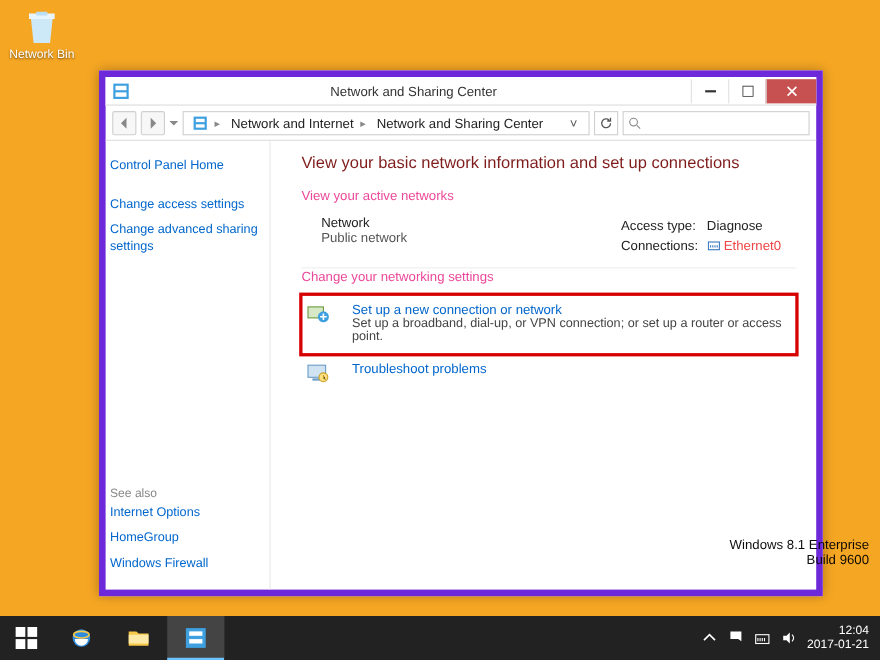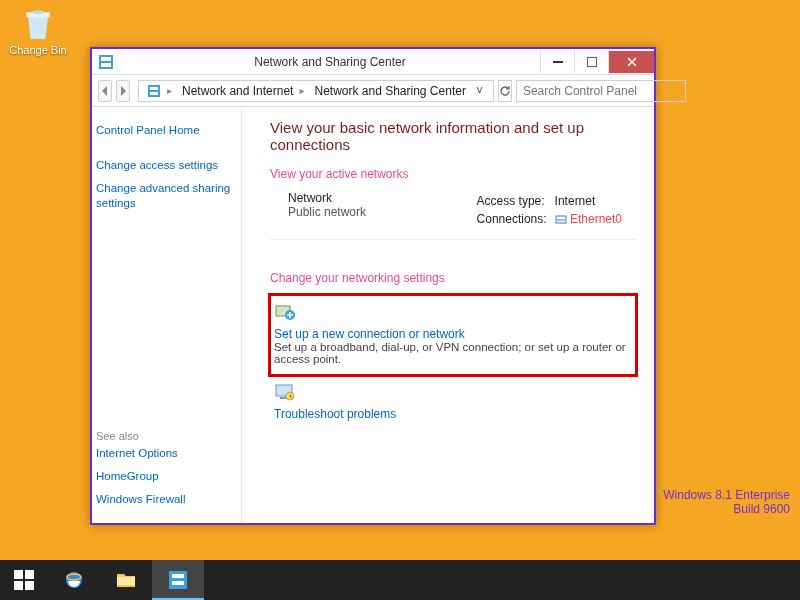"Change Bin" div.desktop-icon-label { text: Change -> Network }
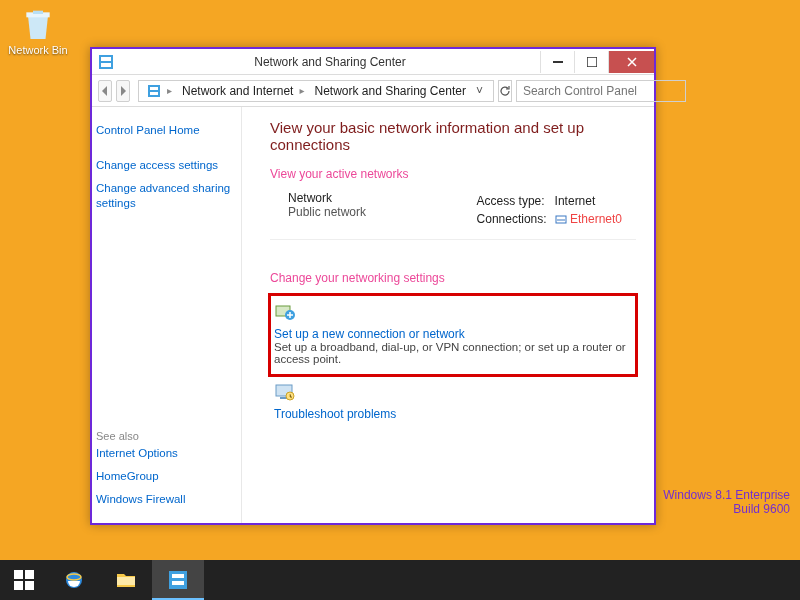"Network and Sharing Center" .window { border: 2px solid #6d28d9 -> 6px solid #6d28d9; top: 47px -> 64px; width: 566px -> 658px }
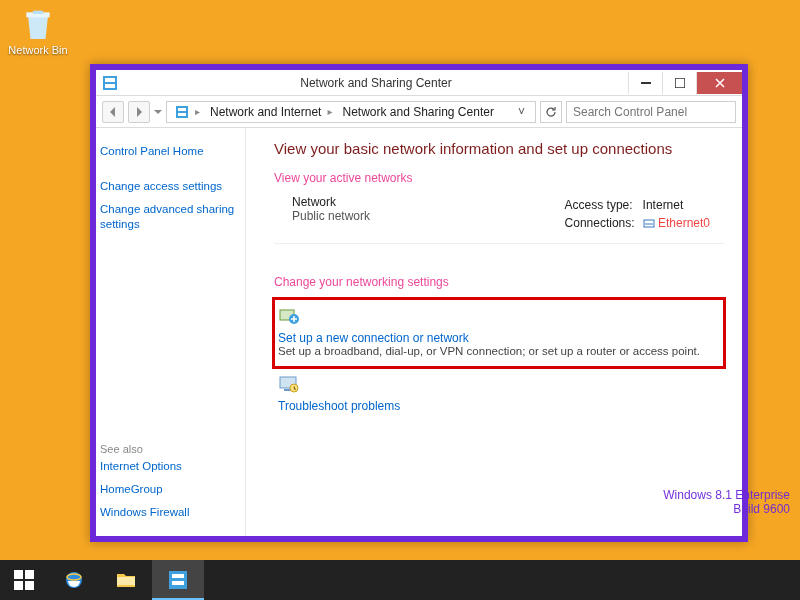"Search Control Panel" input { html: <input> -> none }
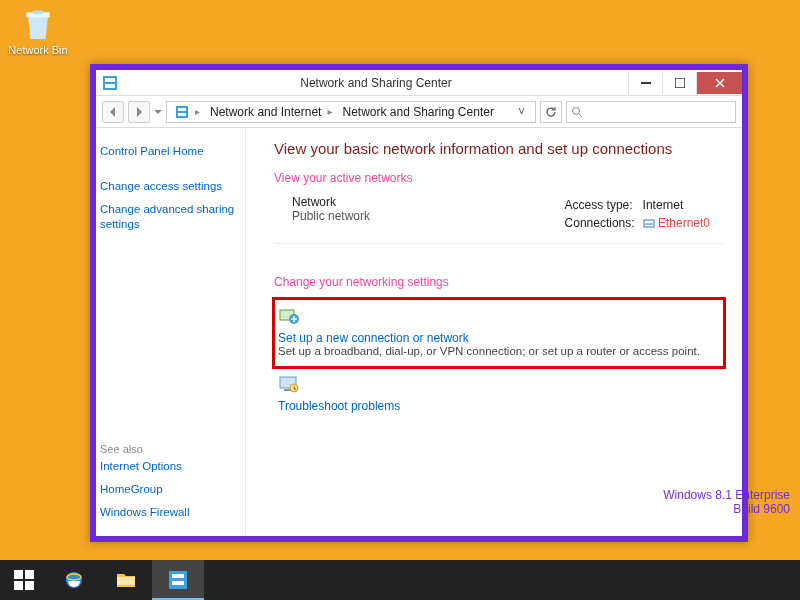"Network" .net-row { margin-bottom: 31px -> 0 }
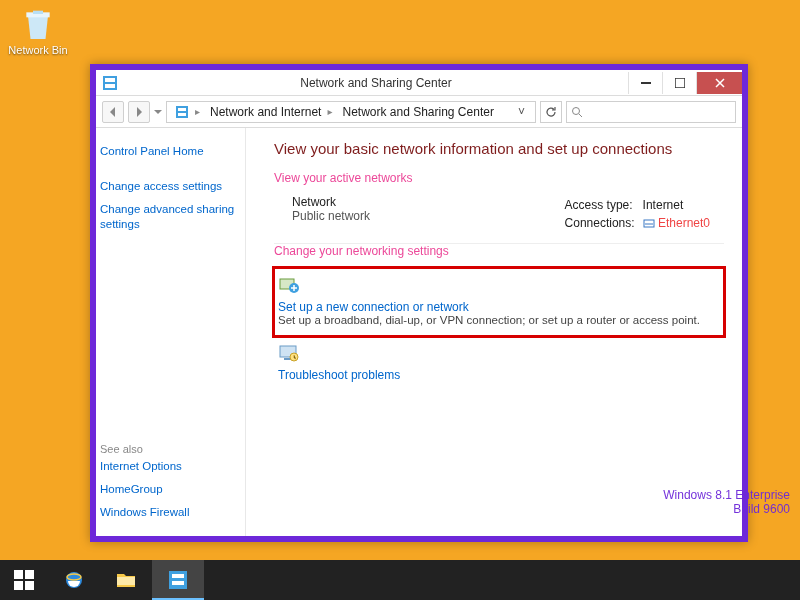"Internet" td { text: Internet -> Diagnose }
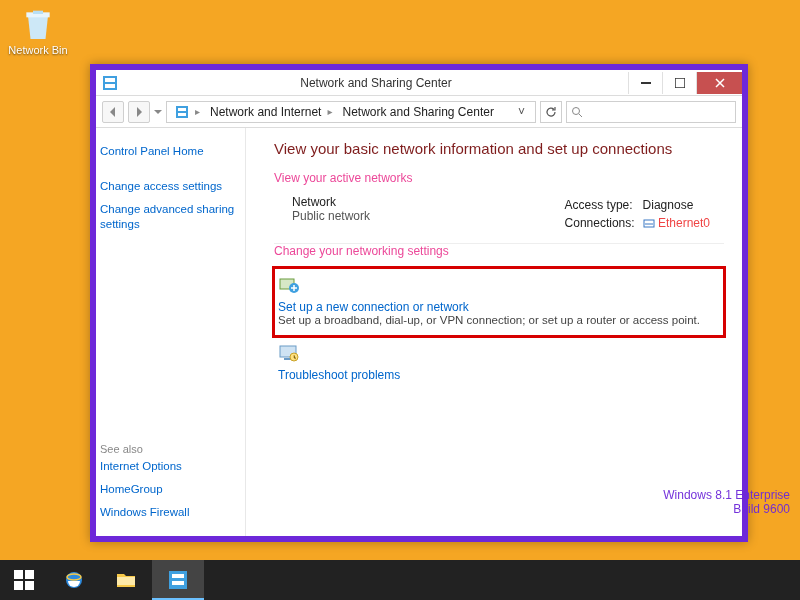"Set up a new connection" .task { flex-direction: column -> none; gap: 4px -> 20px }
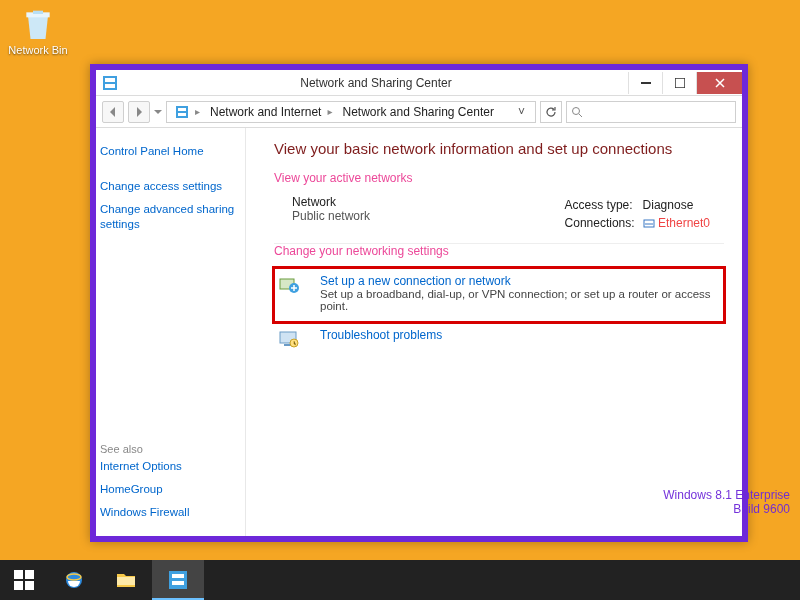"Windows 8.1 Enterprise" .watermark { color: #6d28d9 -> #000000 }
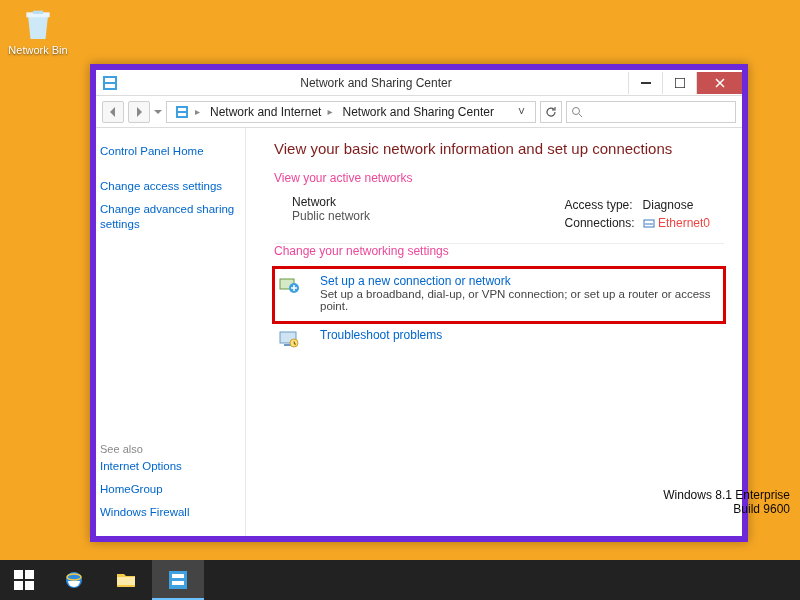"12:04" div.tray { html: none -> <div> <svg> <path></path> </svg> <svg> <path></path> </svg> <svg> <rect></rect> <path></path> </svg> <svg> <path></path> <path></path> </svg> <div> <div>12:04</div> <div>2017-01-21</div> </div> </div> }
